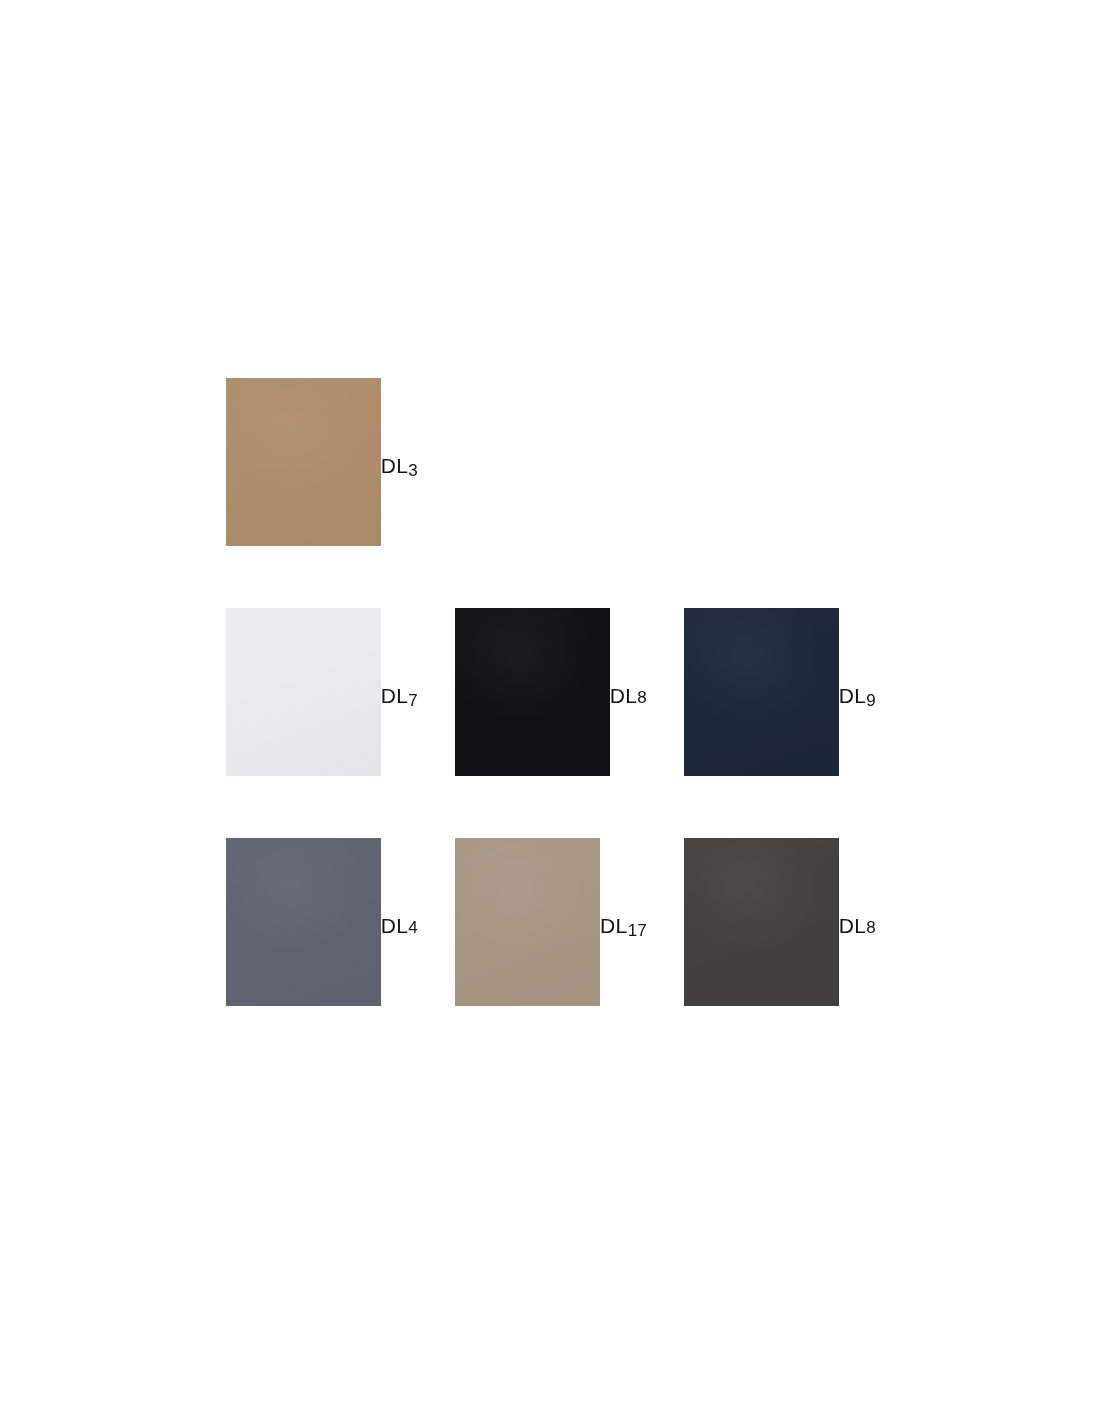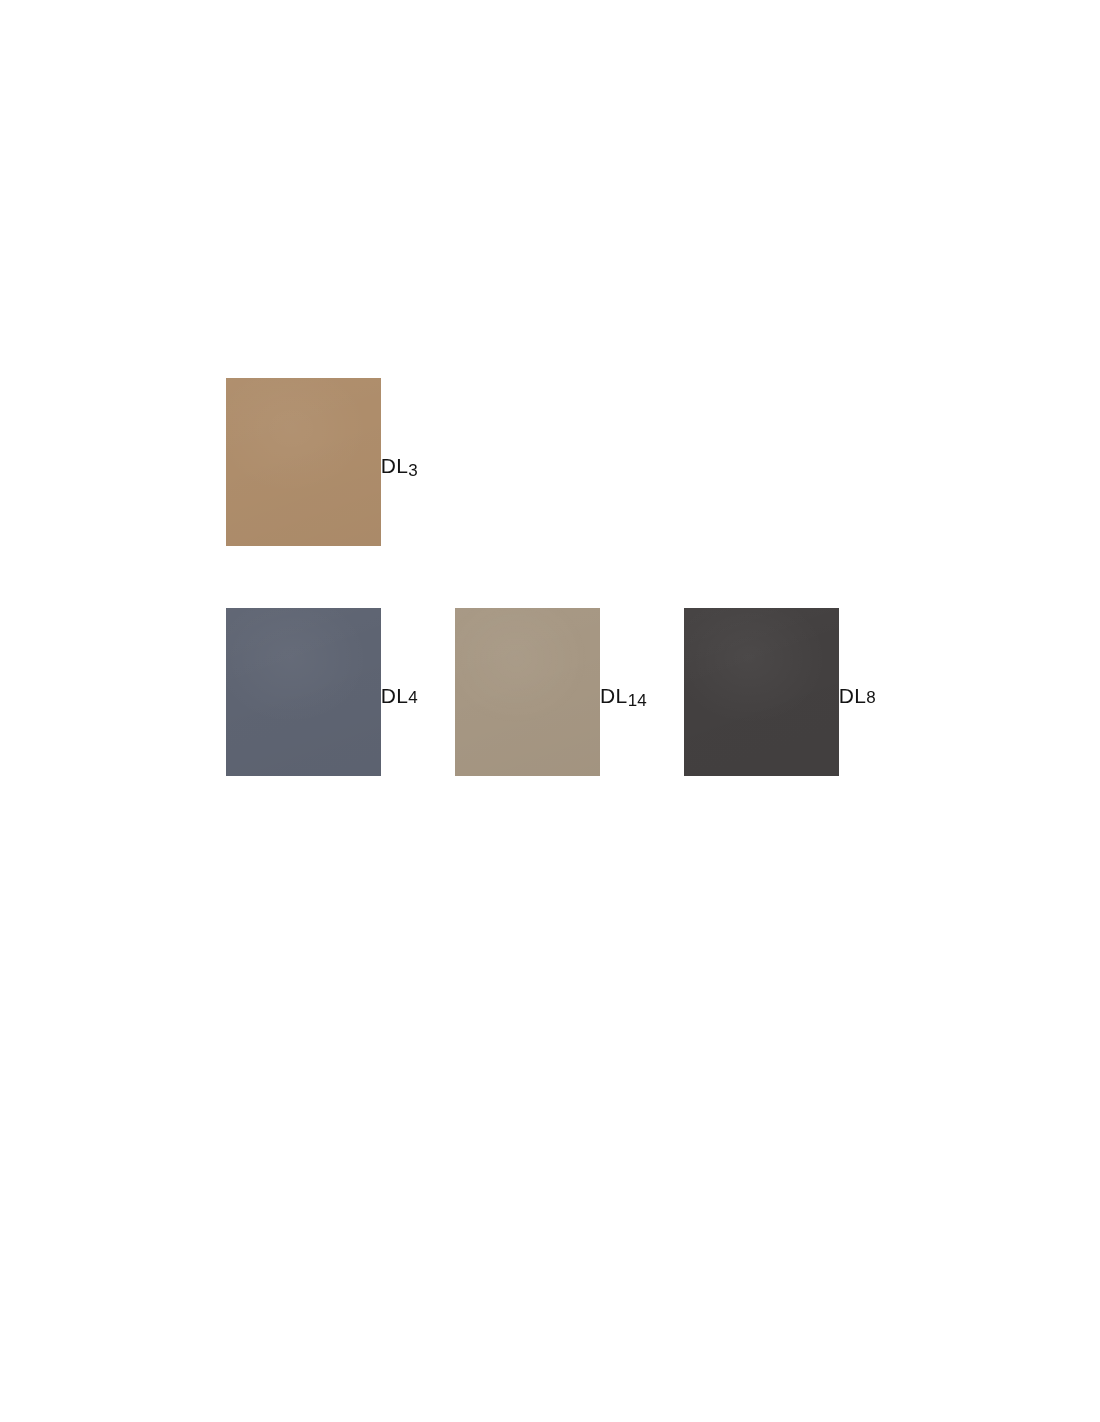"DL7" div.swatch-row { html: none -> <div> <div> <div></div> <div> <span>DL</span><span>7</span> </div> </div> <div> <div></div> <div> <span>DL</span><span>8</span> </div> </div> <div> <div></div> <div> <span>DL</span><span>9</span> </div> </div> </div> }
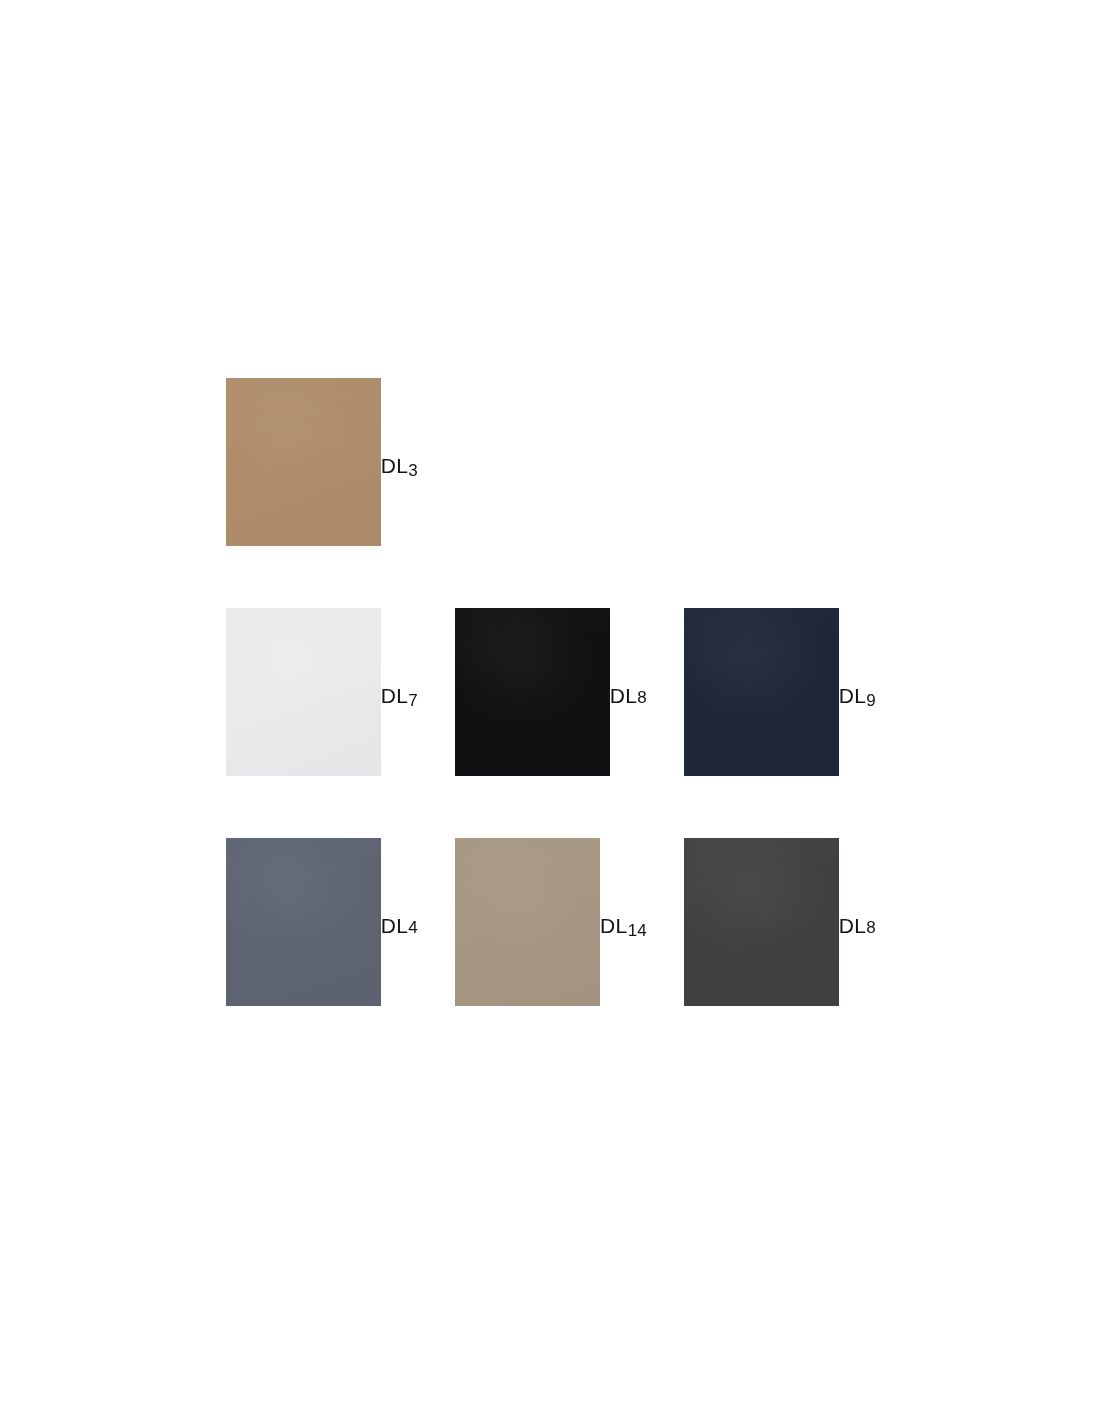"14" span.code-digits { text: 14 -> 17 }
